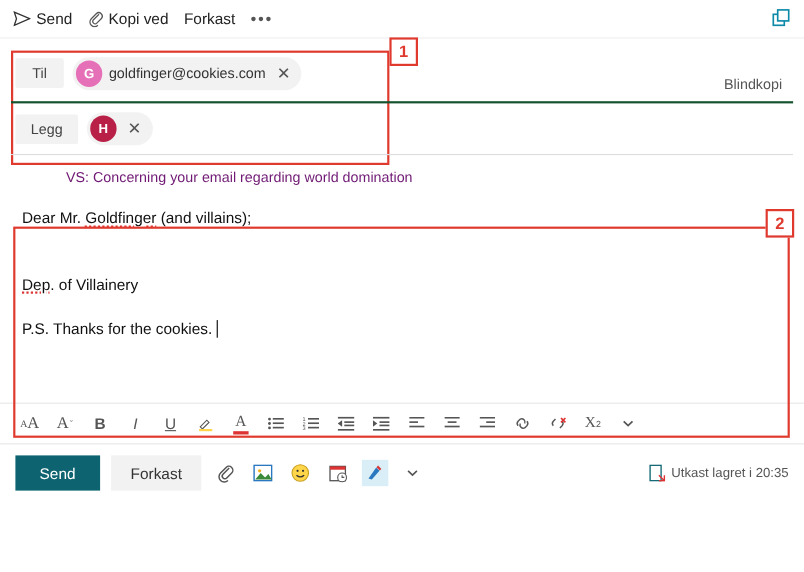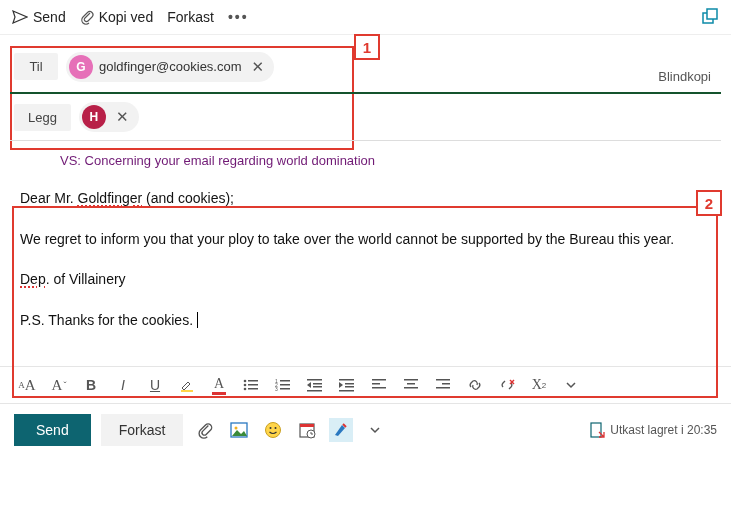"(and cookies);" span { text: cookies -> villains }
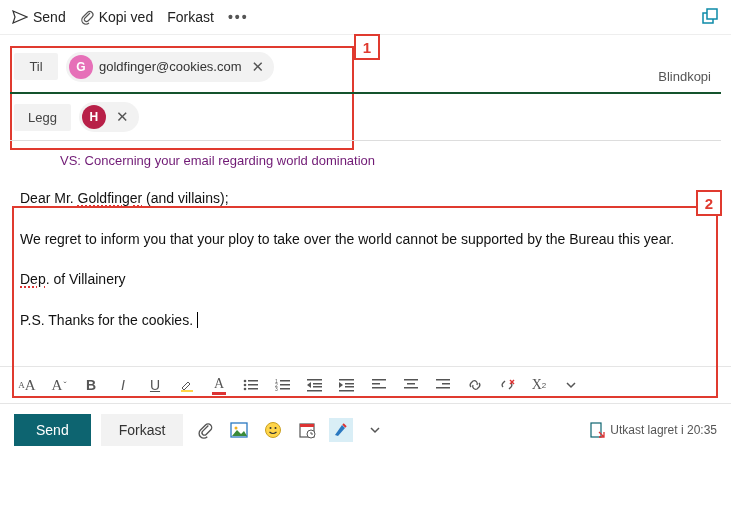"We regret to inform you" p { html: <p>We regret to inform you that your ploy to take over the world cannot be supported by the Bureau this year.</p> -> none }
